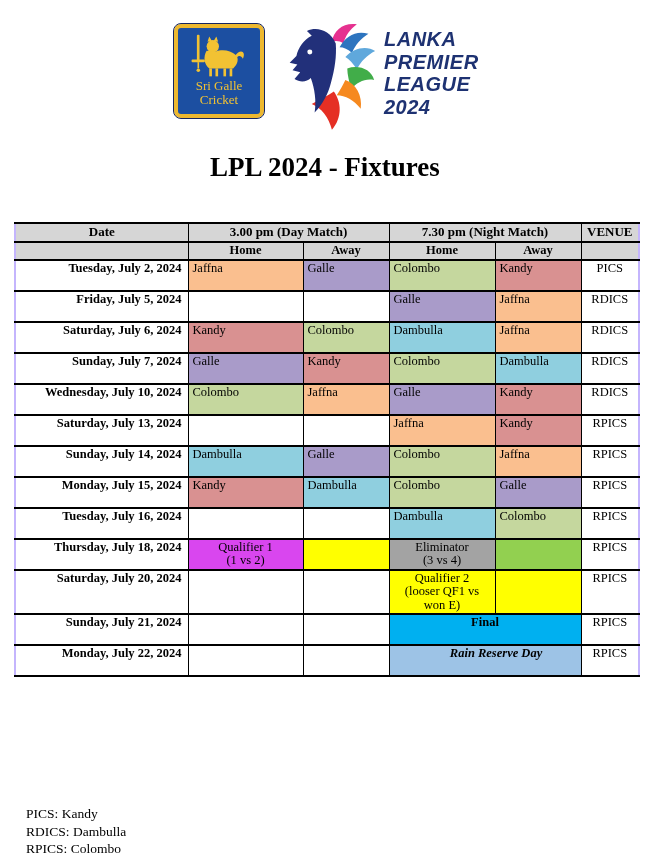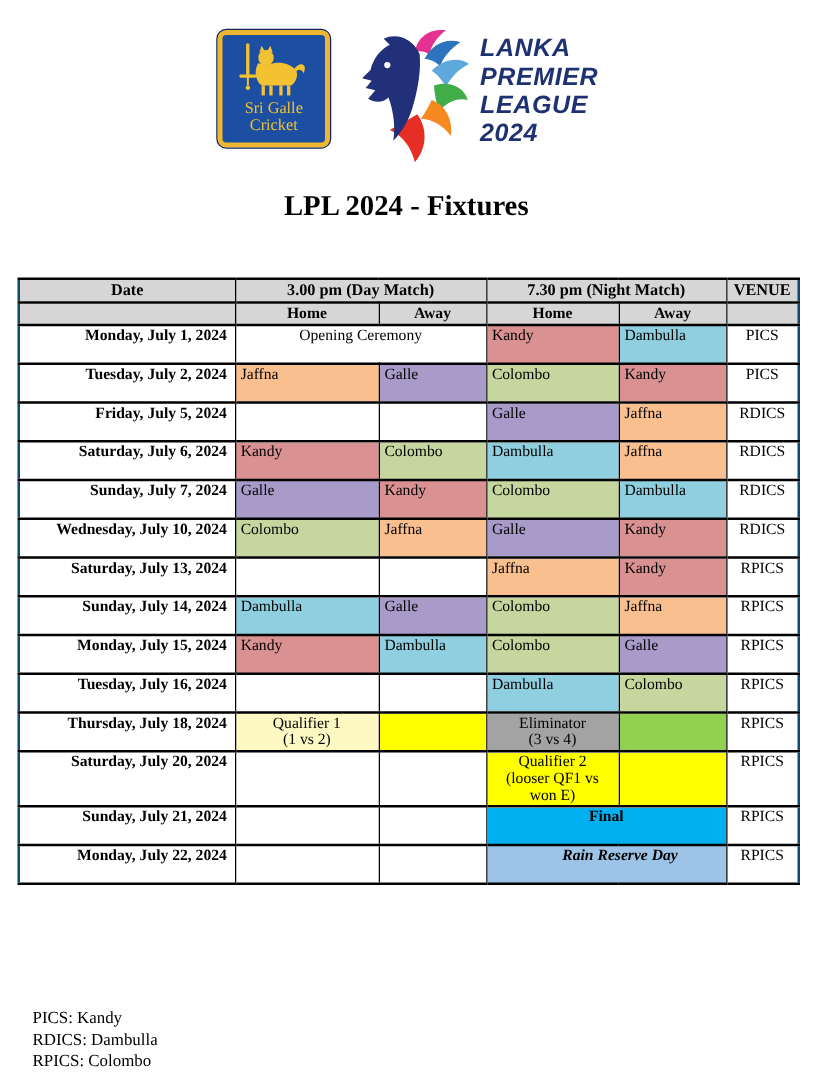"LPL 2024 - Fixtures" .title { font-size: 23px -> 27px }
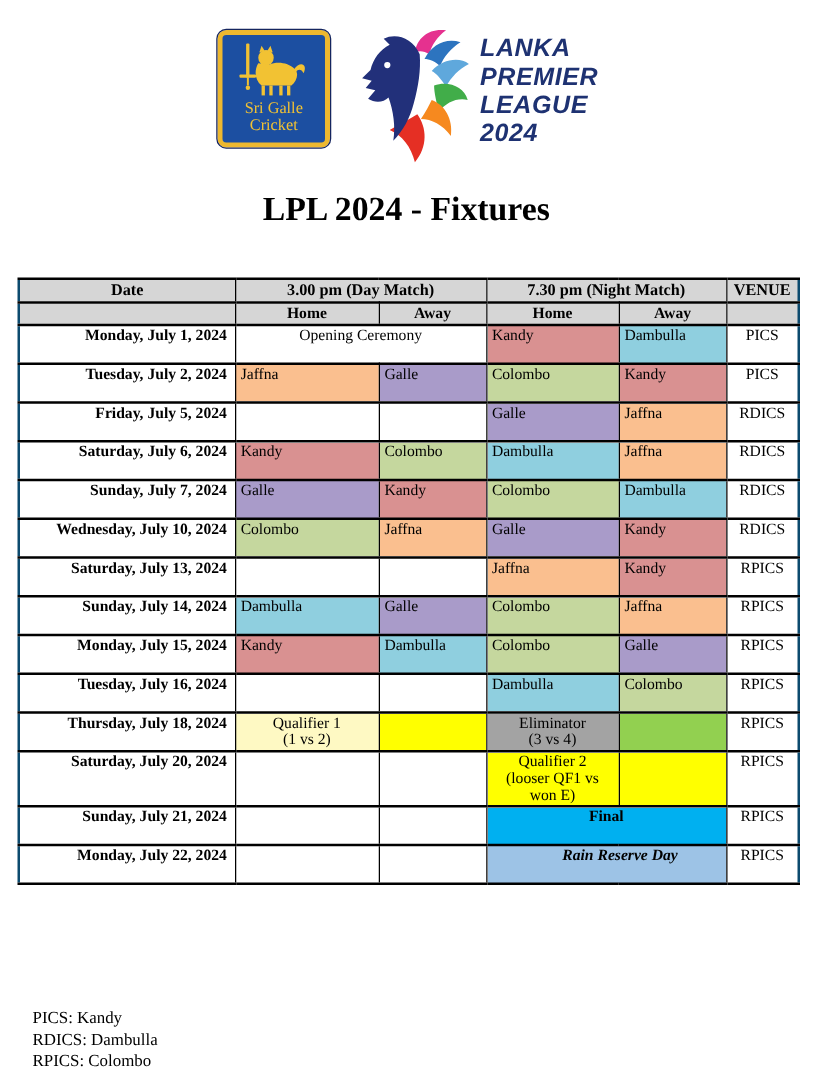"Date" table.fixtures { border: 2px solid #0c4a6e -> 2px solid #c4b5fd }
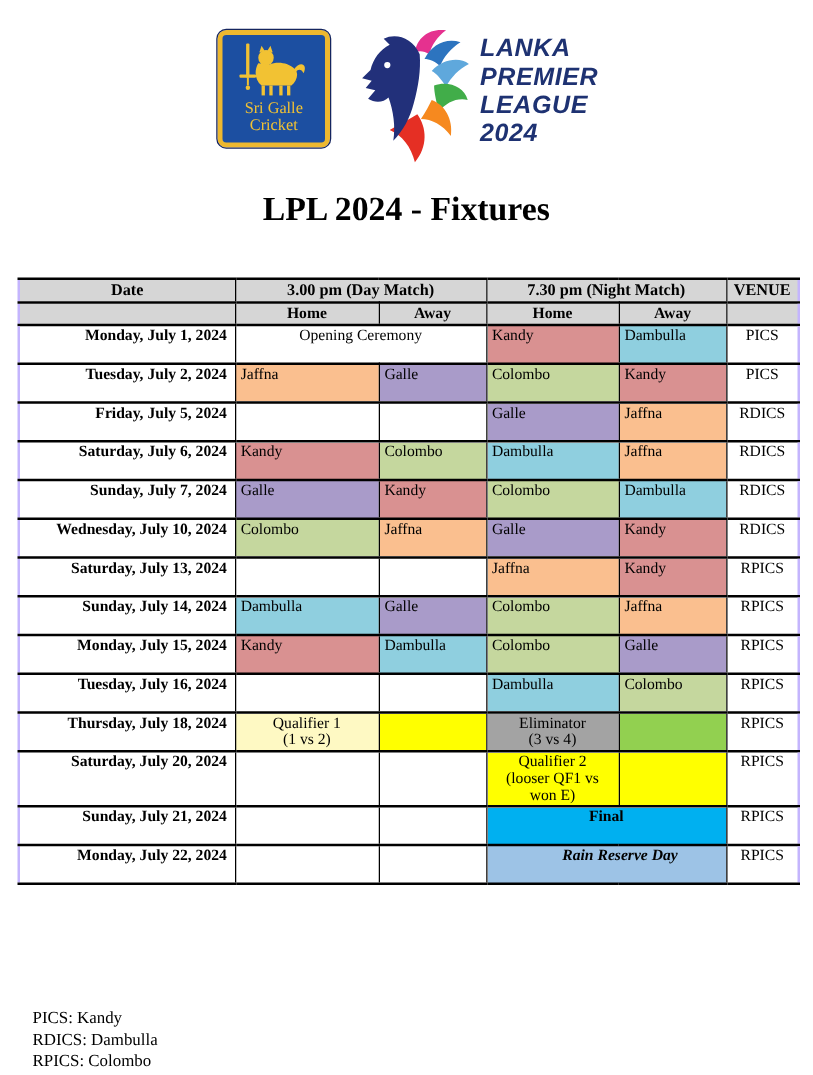"Monday, July 1, 2024" tr { html: <tr> <td>Monday, July 1, 2024</td> <td>Opening Ceremony</td> <td>Kandy</td> <td>Dambulla</td> <td>PICS</td> </tr> -> none }
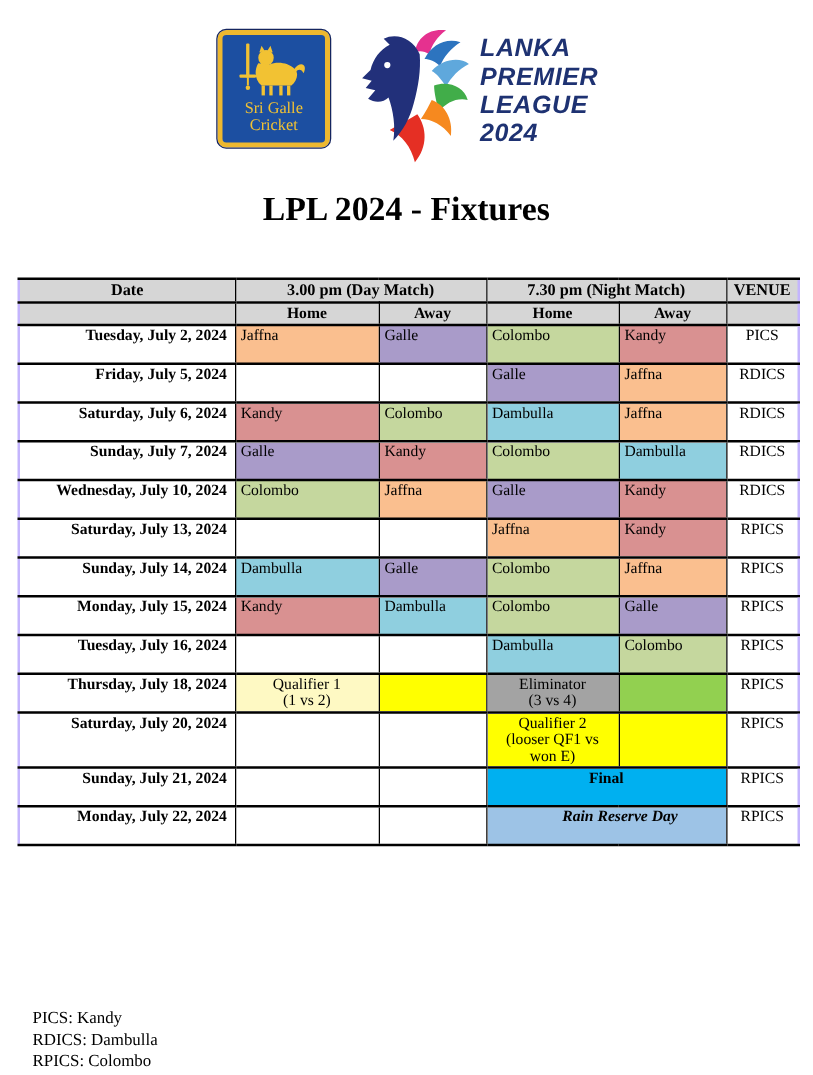"Qualifier 1" td.center { background: #fef9c3 -> #d946ef }
